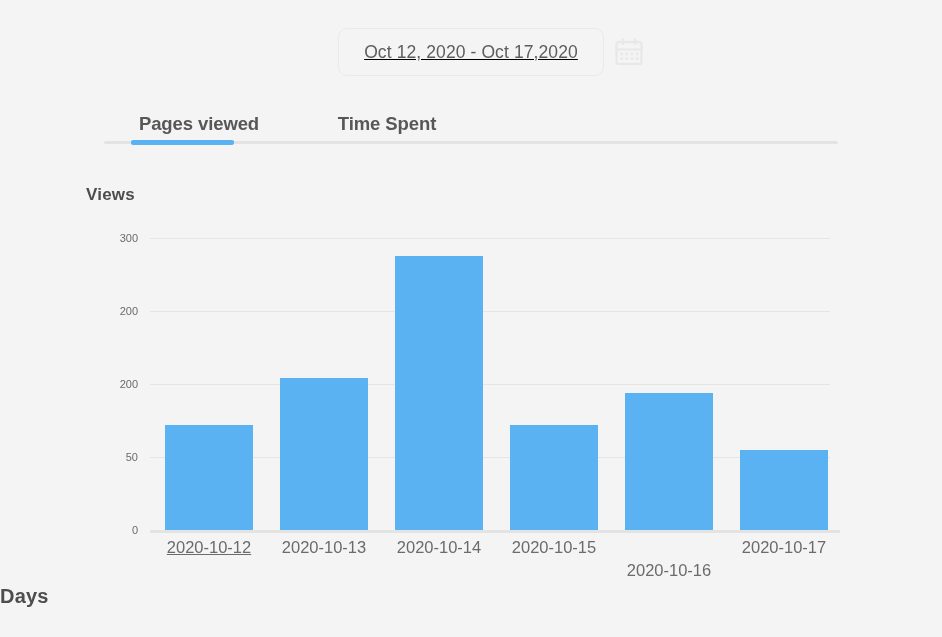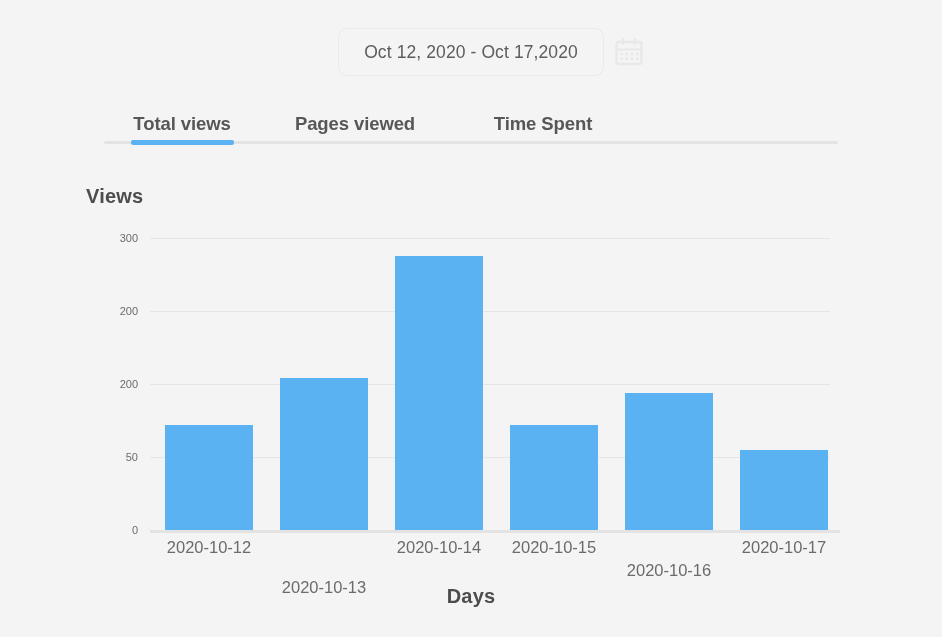"Oct 12, 2020 - Oct" .daterange-row { text-decoration: none -> underline }
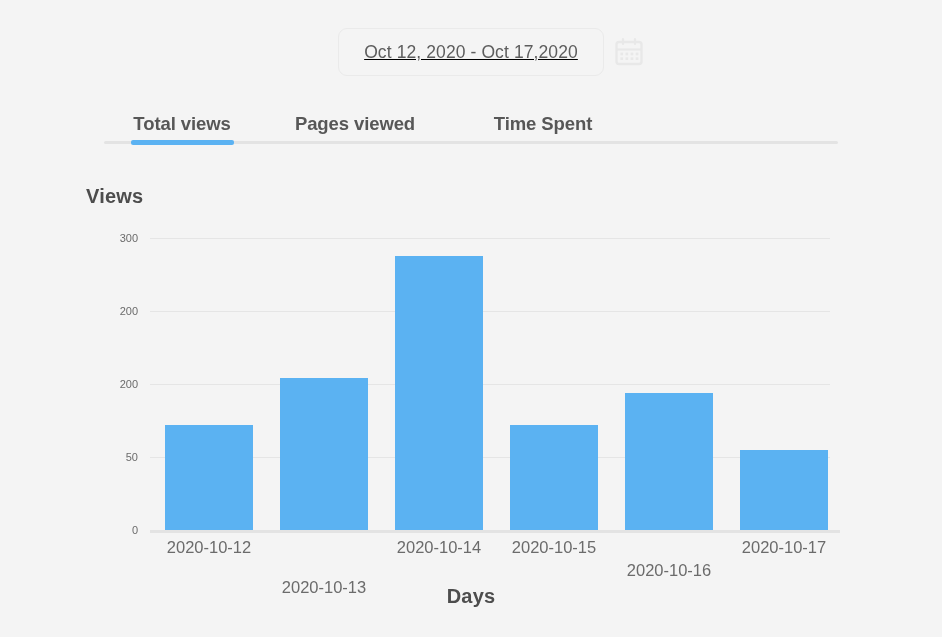"Total views" div.tab { html: <div> <span>Total views</span> </div> -> none }
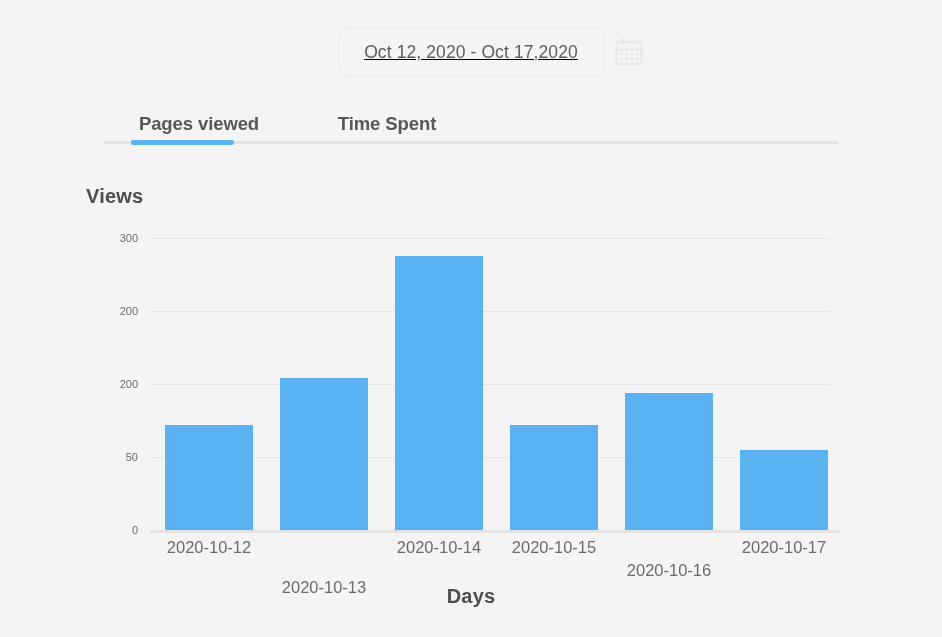"Views" .y-axis-title { font-size: 20px -> 17px }
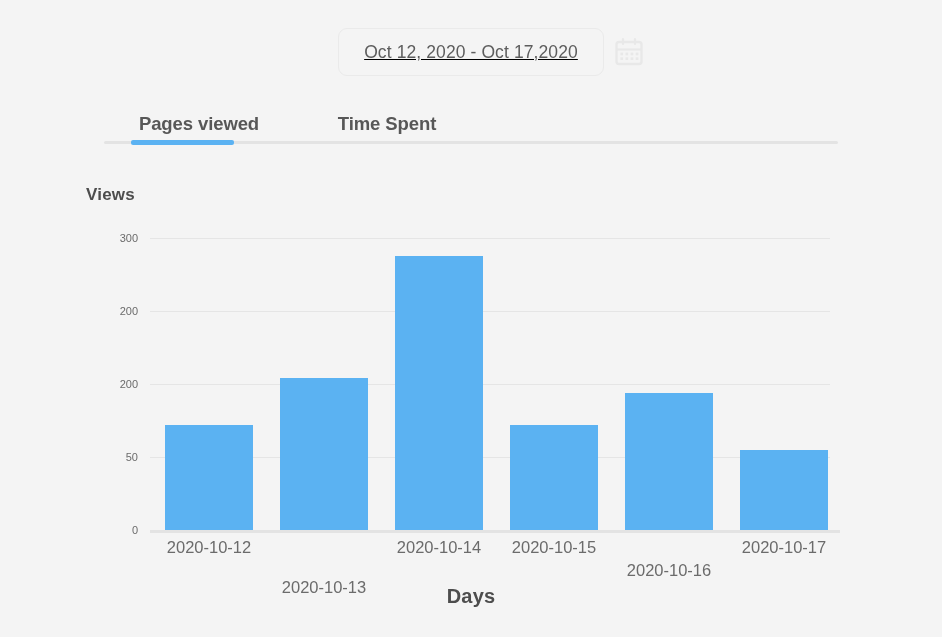"2020-10-12" div.xtick { text-decoration: none -> underline }
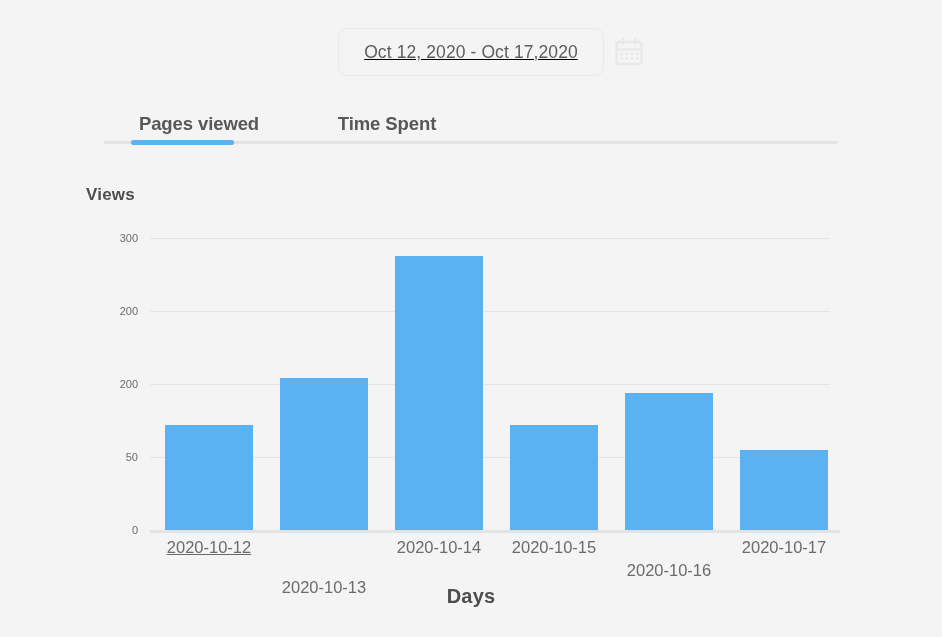"2020-10-13" div.xtick { margin-top: 40px -> none }
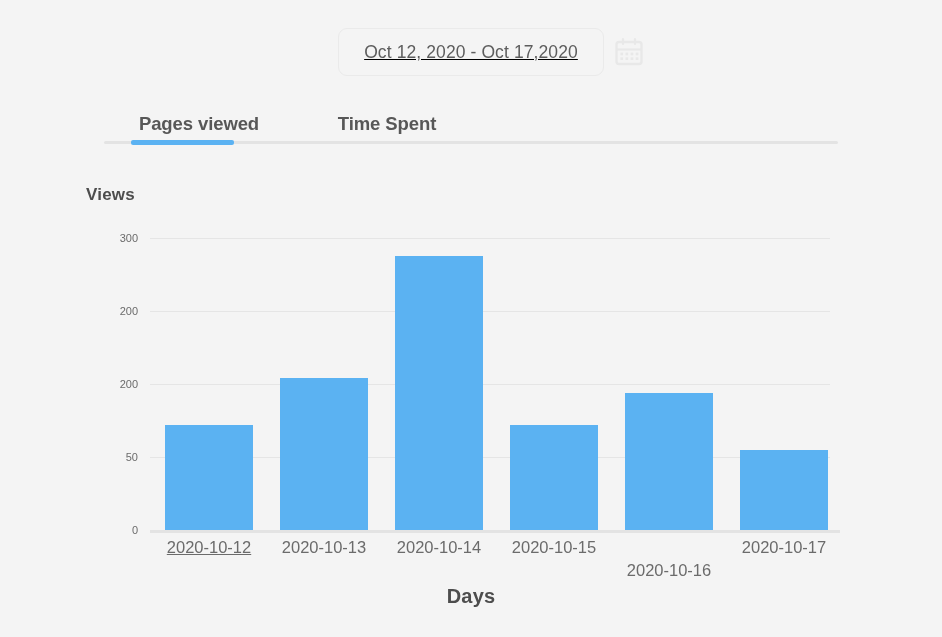"Days" .x-axis-title { text-align: center -> left }
